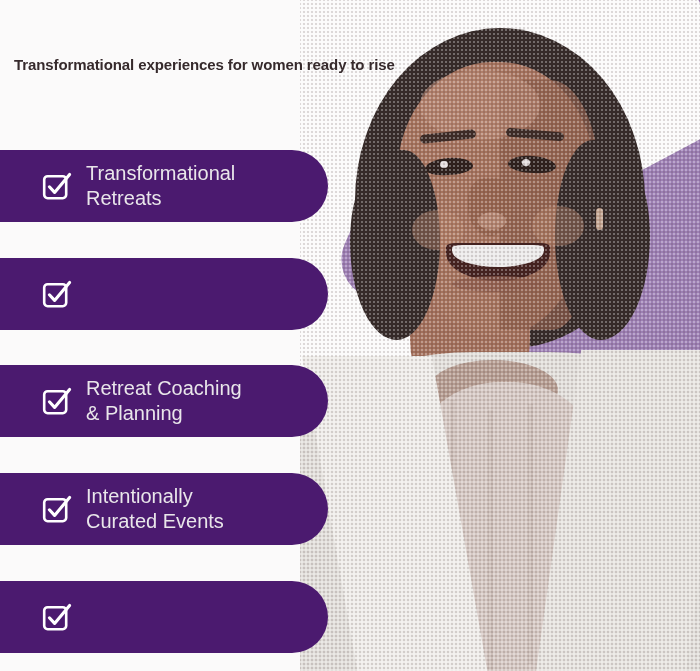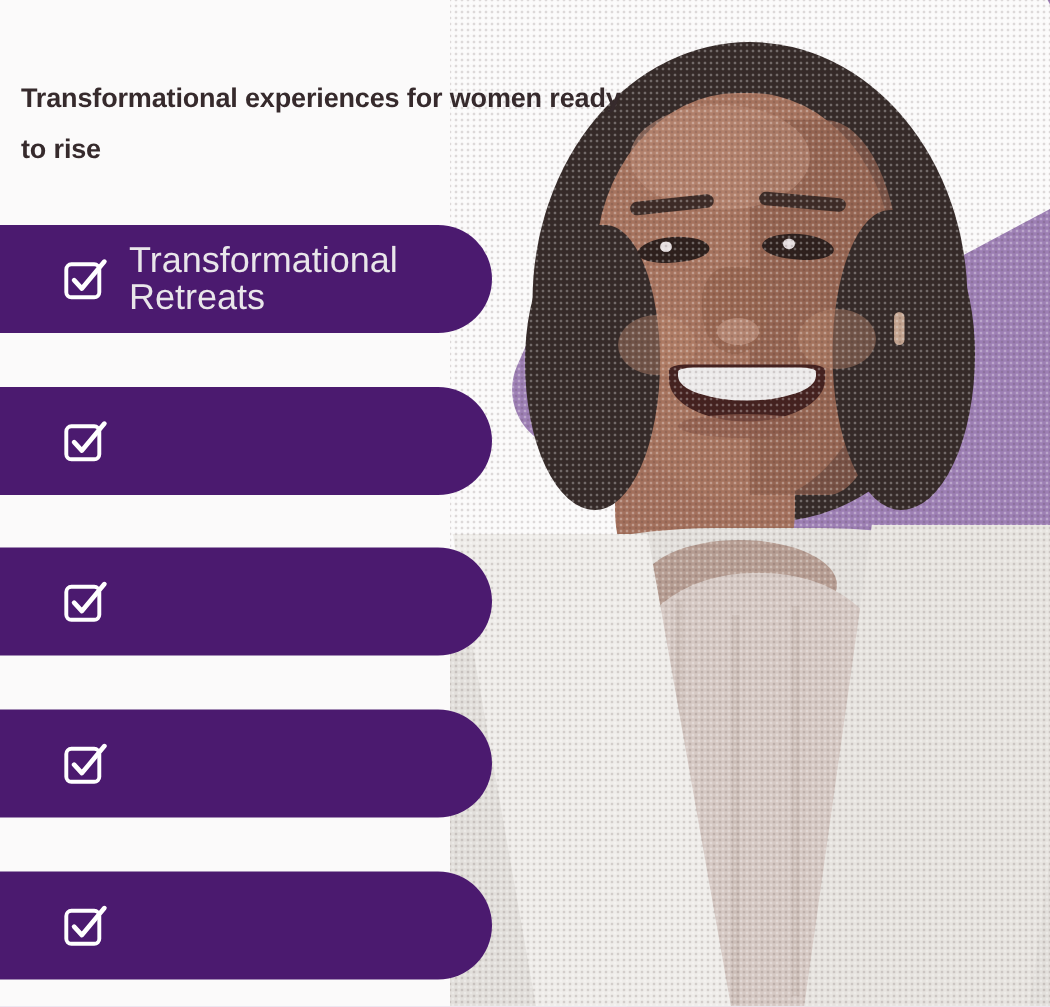"Transformational experiences for women" .heading { font-size: 18px -> 15px }
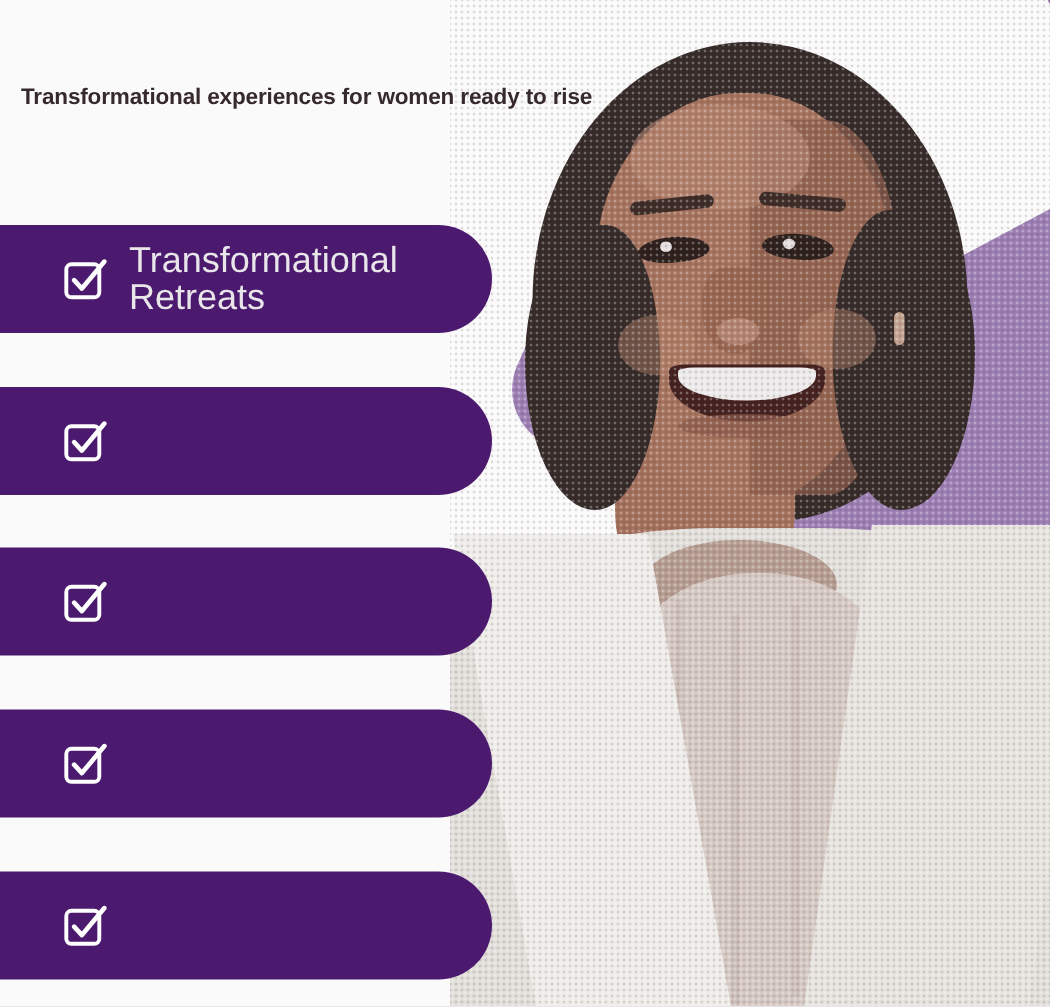"Transformational" .pill-text { font-size: 24px -> 20px }
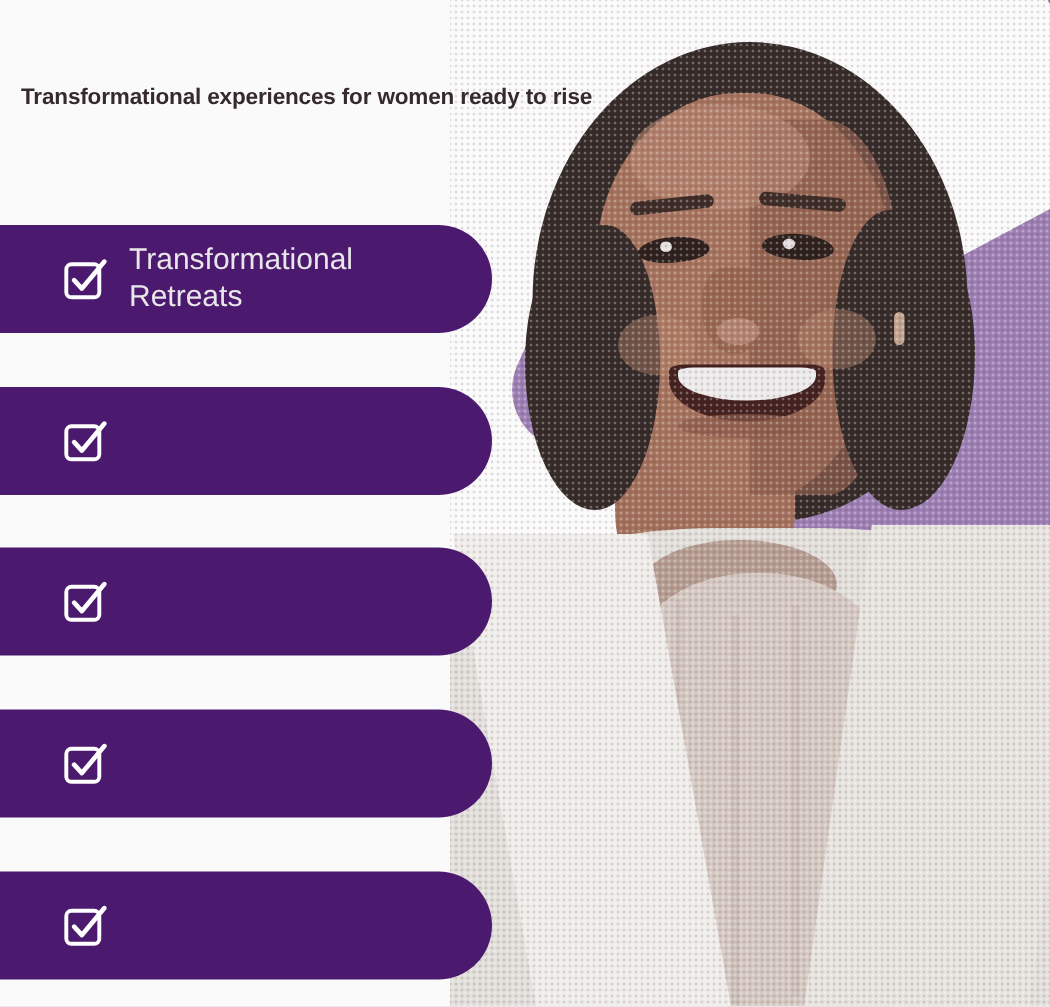"Retreat Coaching" span.pill-text { html: none -> <span>Retreat Coaching &amp; Planning</span> }
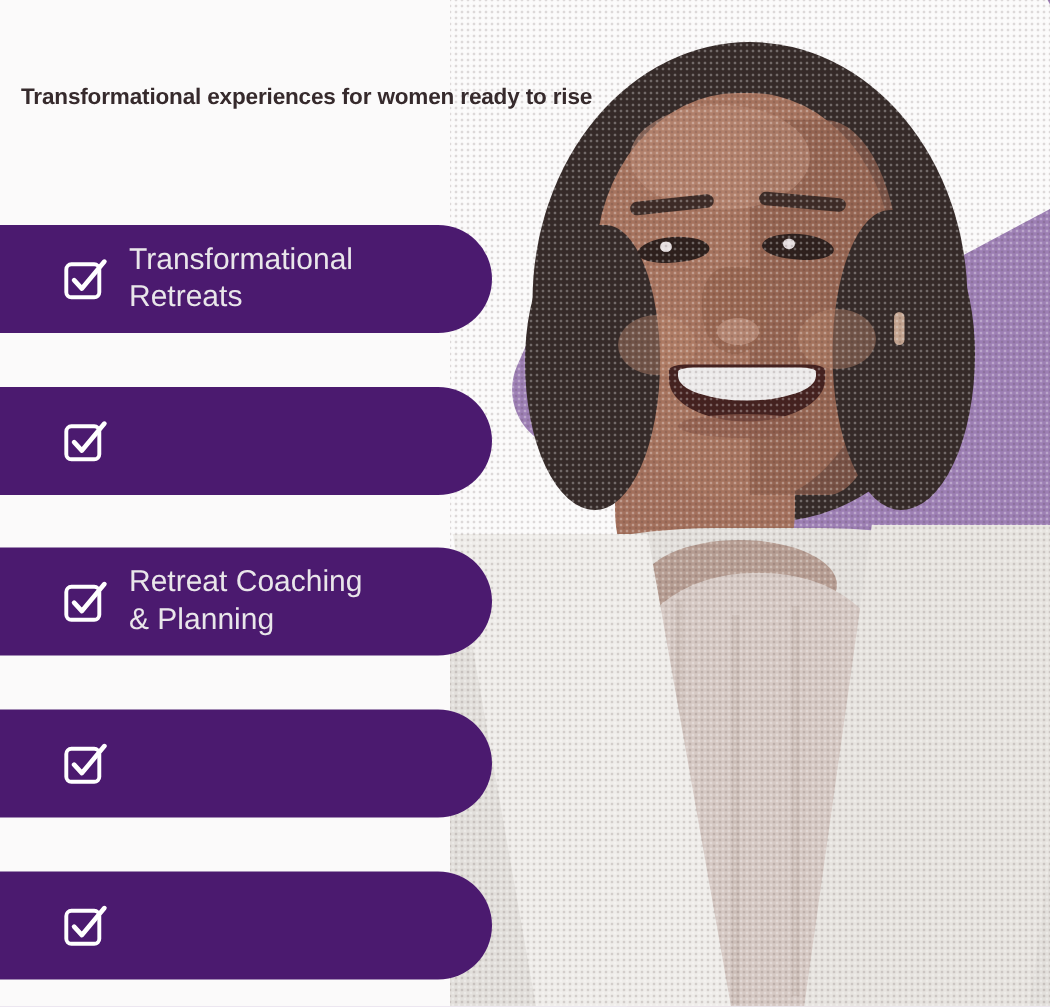"Intentionally" span.pill-text { html: none -> <span>Intentionally Curated Events</span> }
